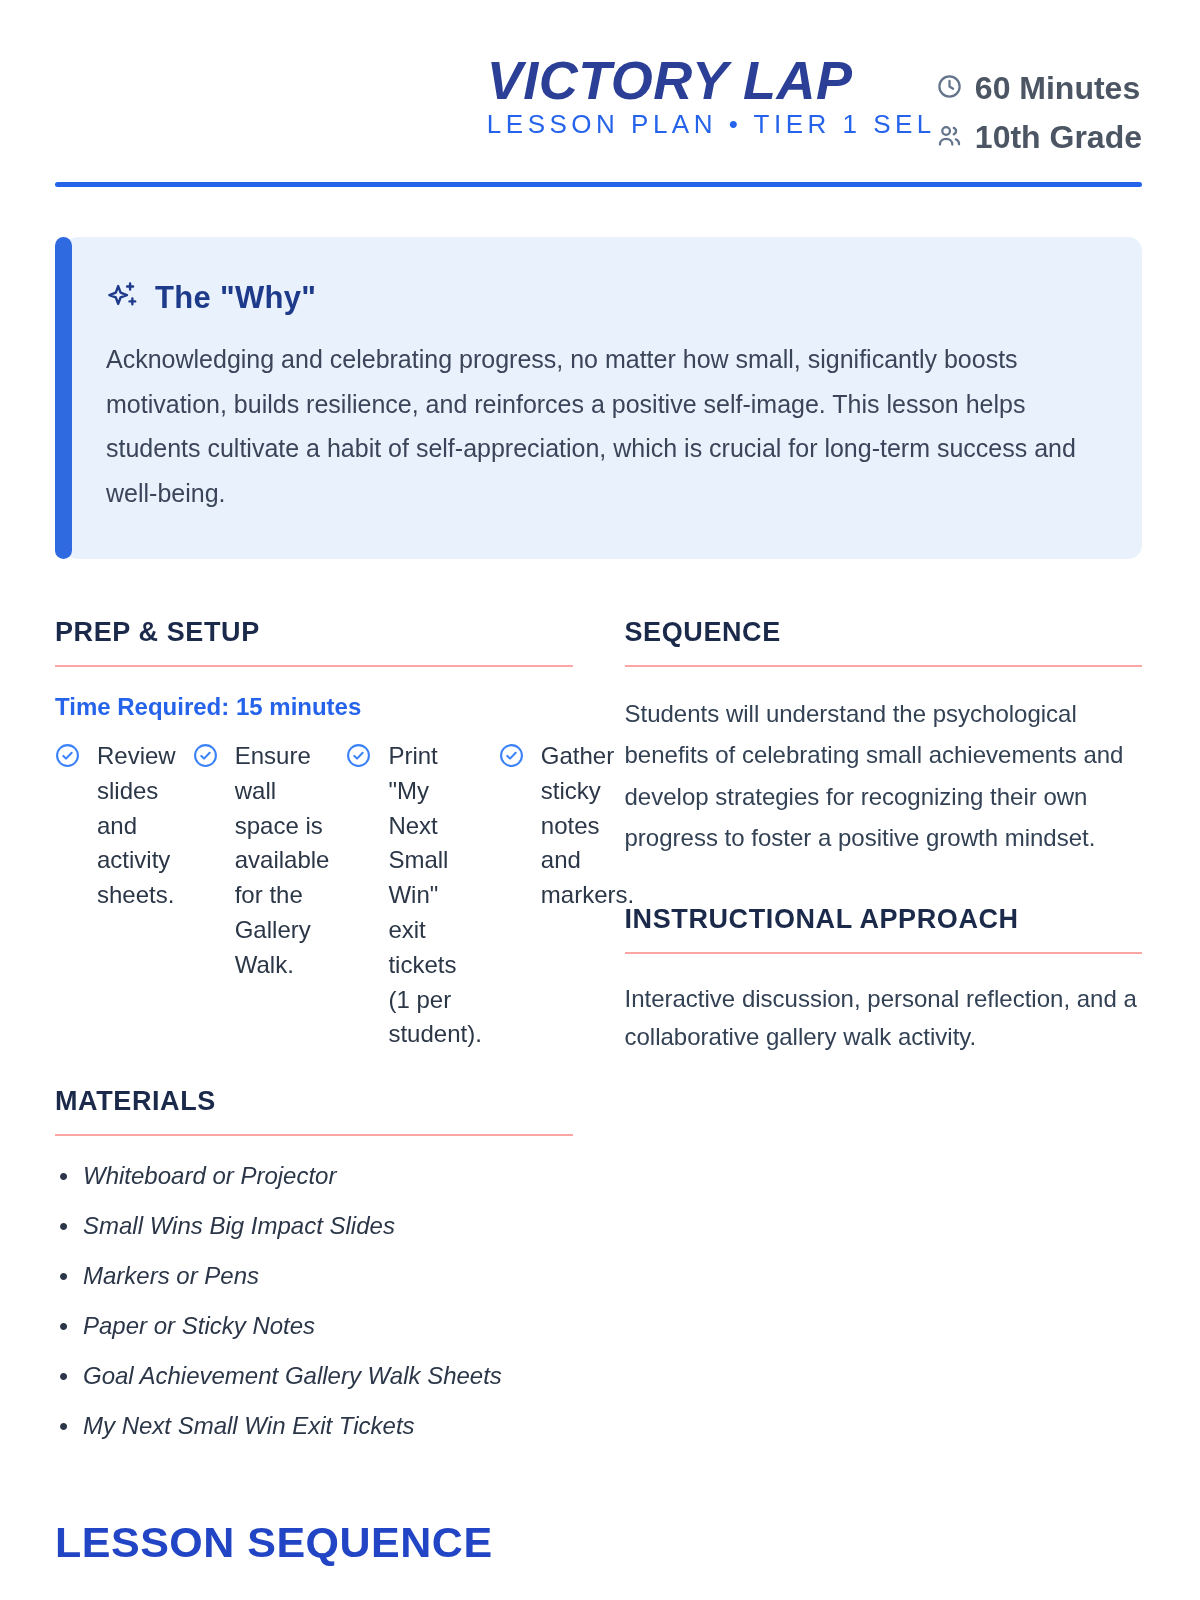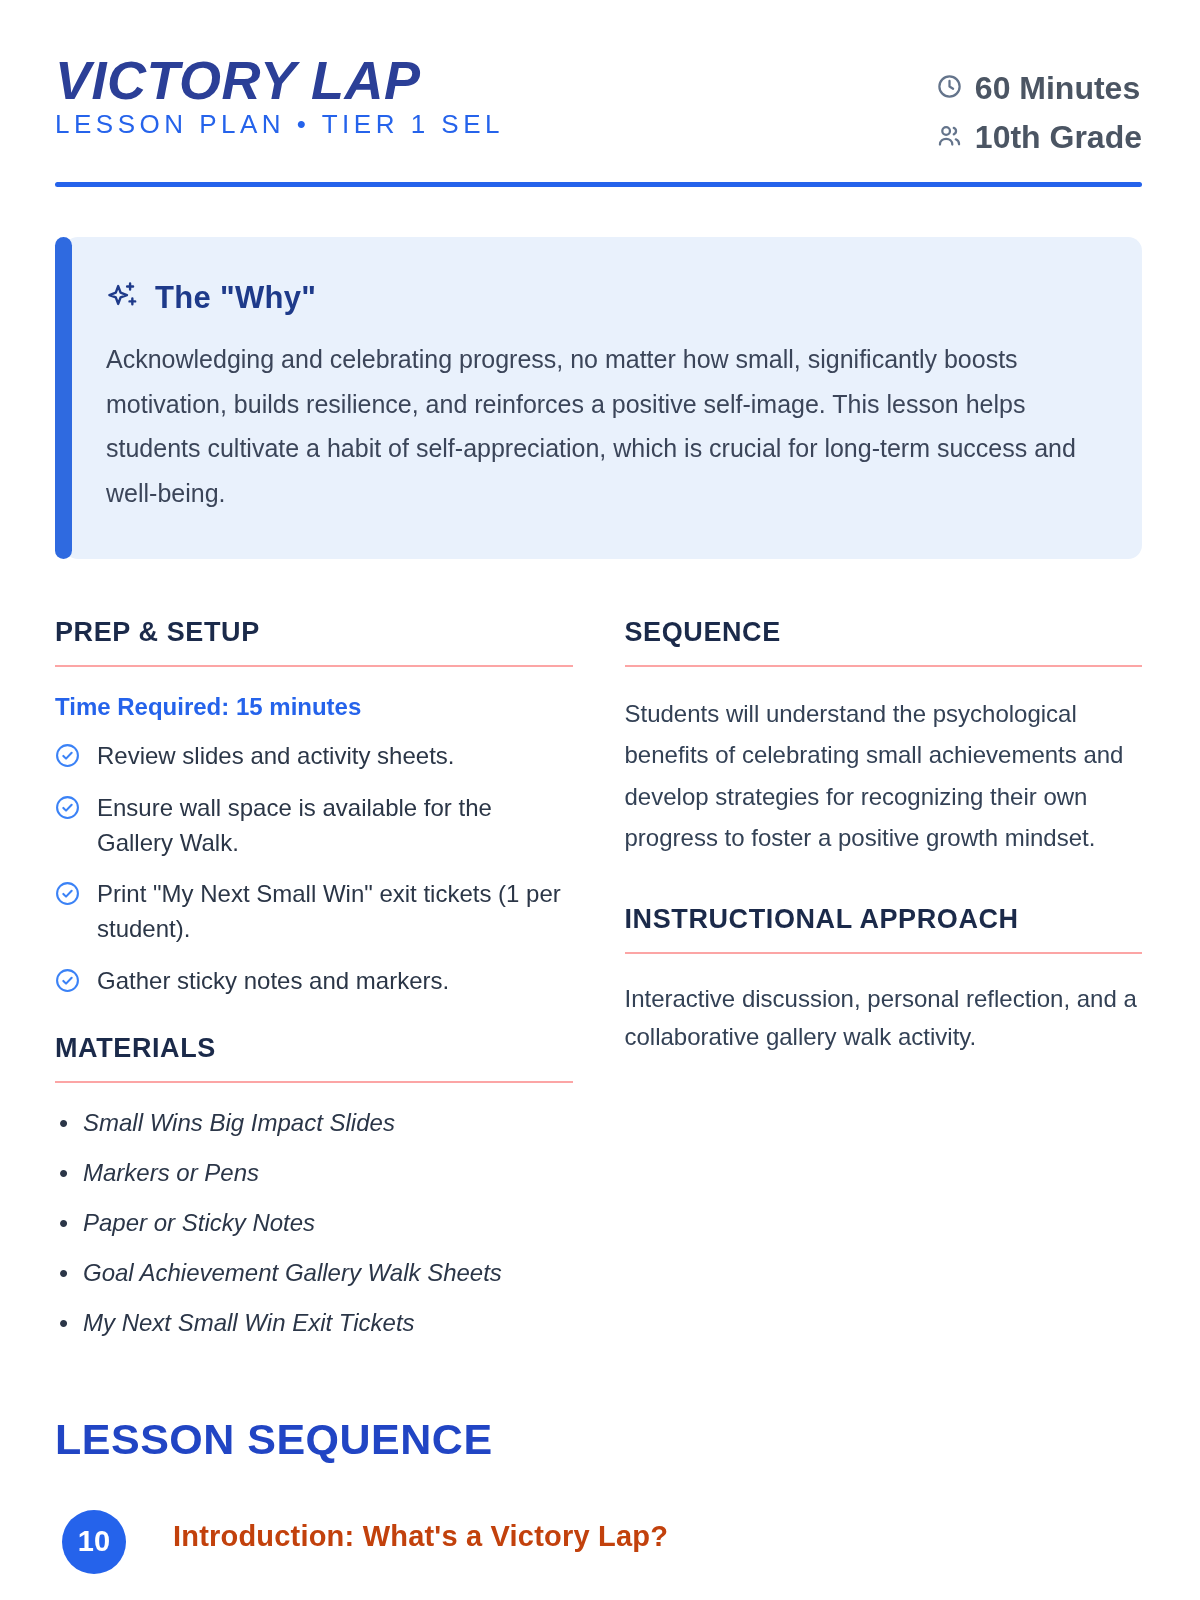"VICTORY LAP" .header { justify-content: space-between -> flex-end }
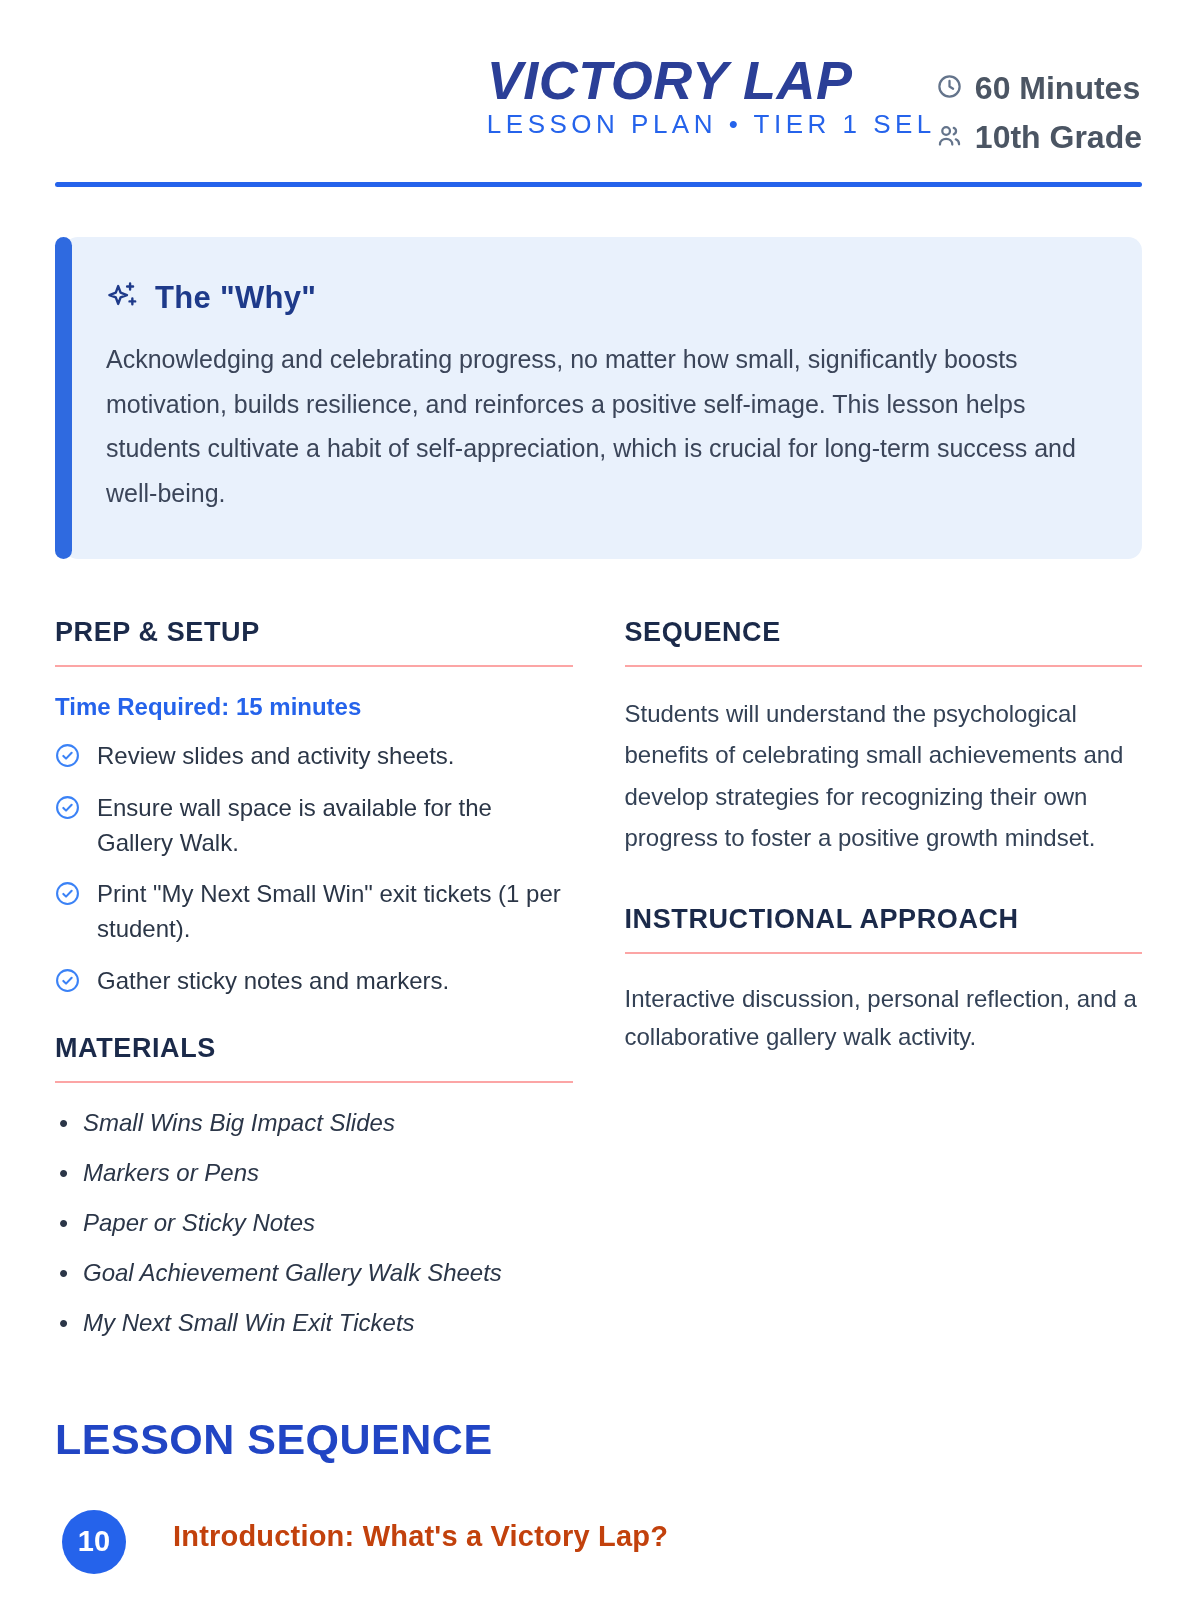"Review slides and activity sheets." .checklist { flex-direction: column -> none }
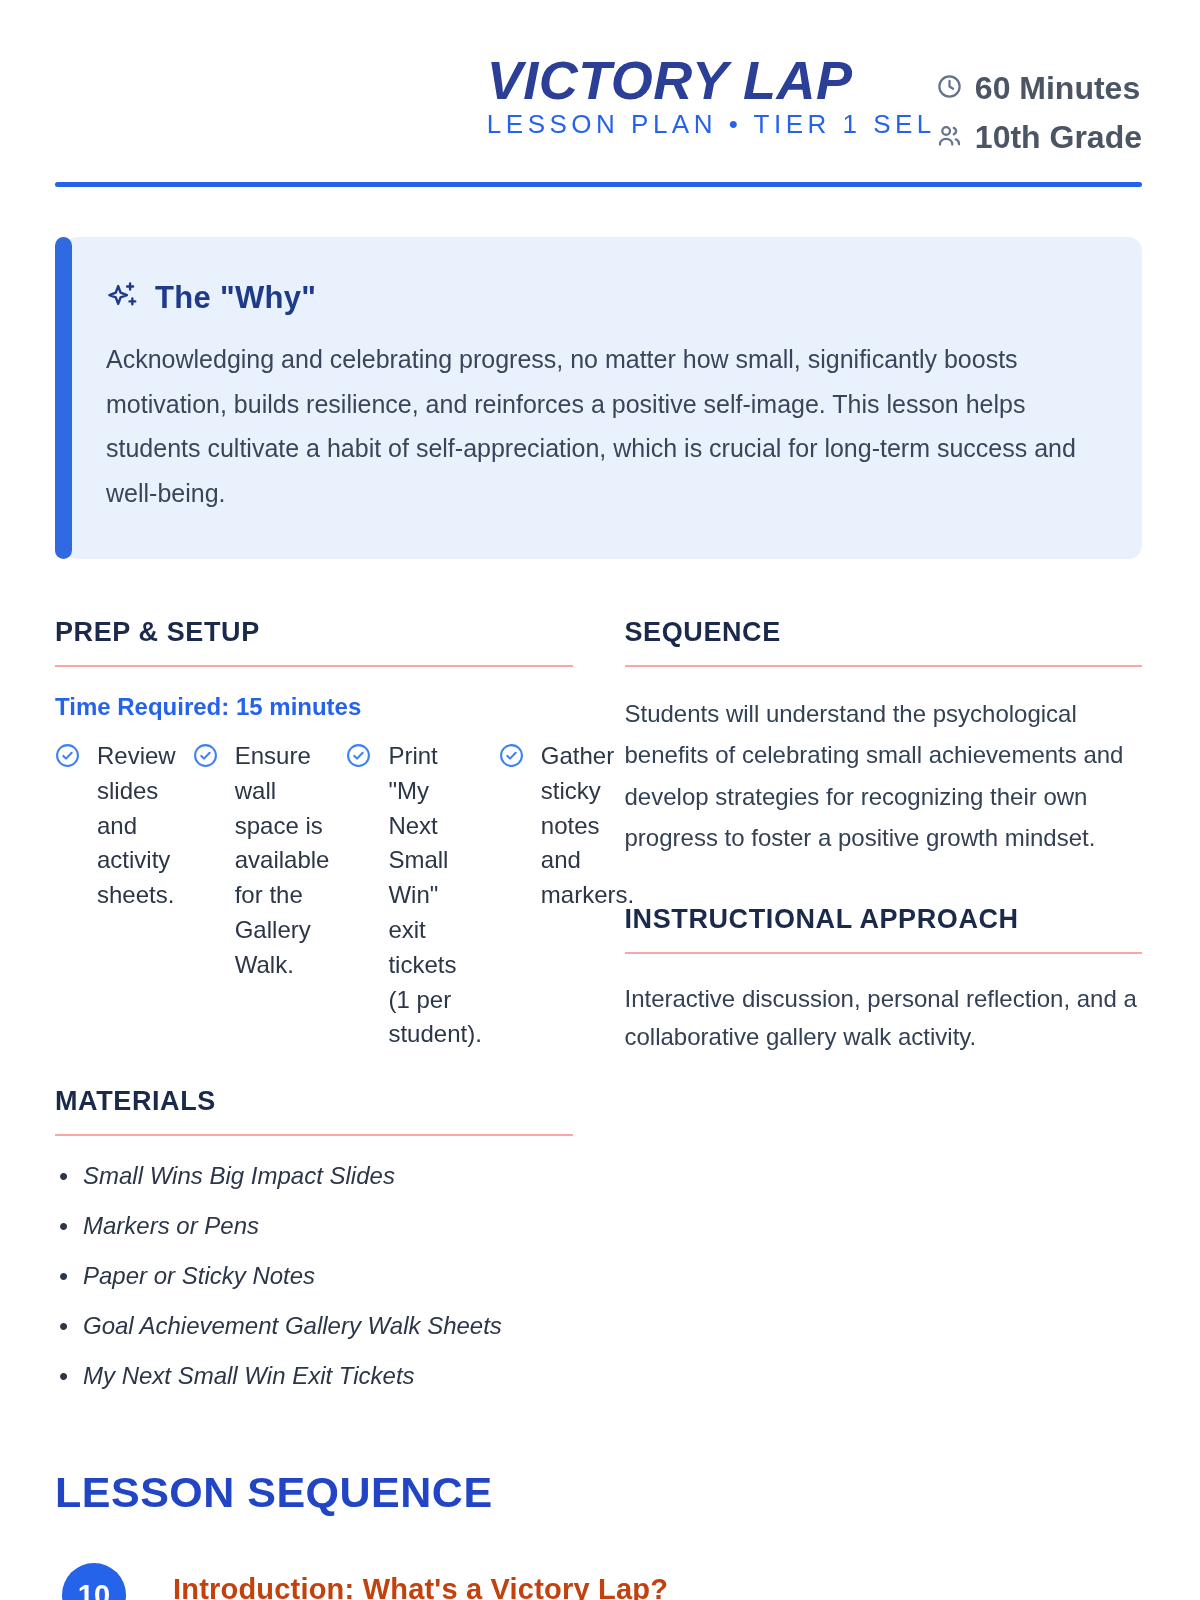"Whiteboard or Projector" li { html: none -> <li>Whiteboard or Projector</li> }
